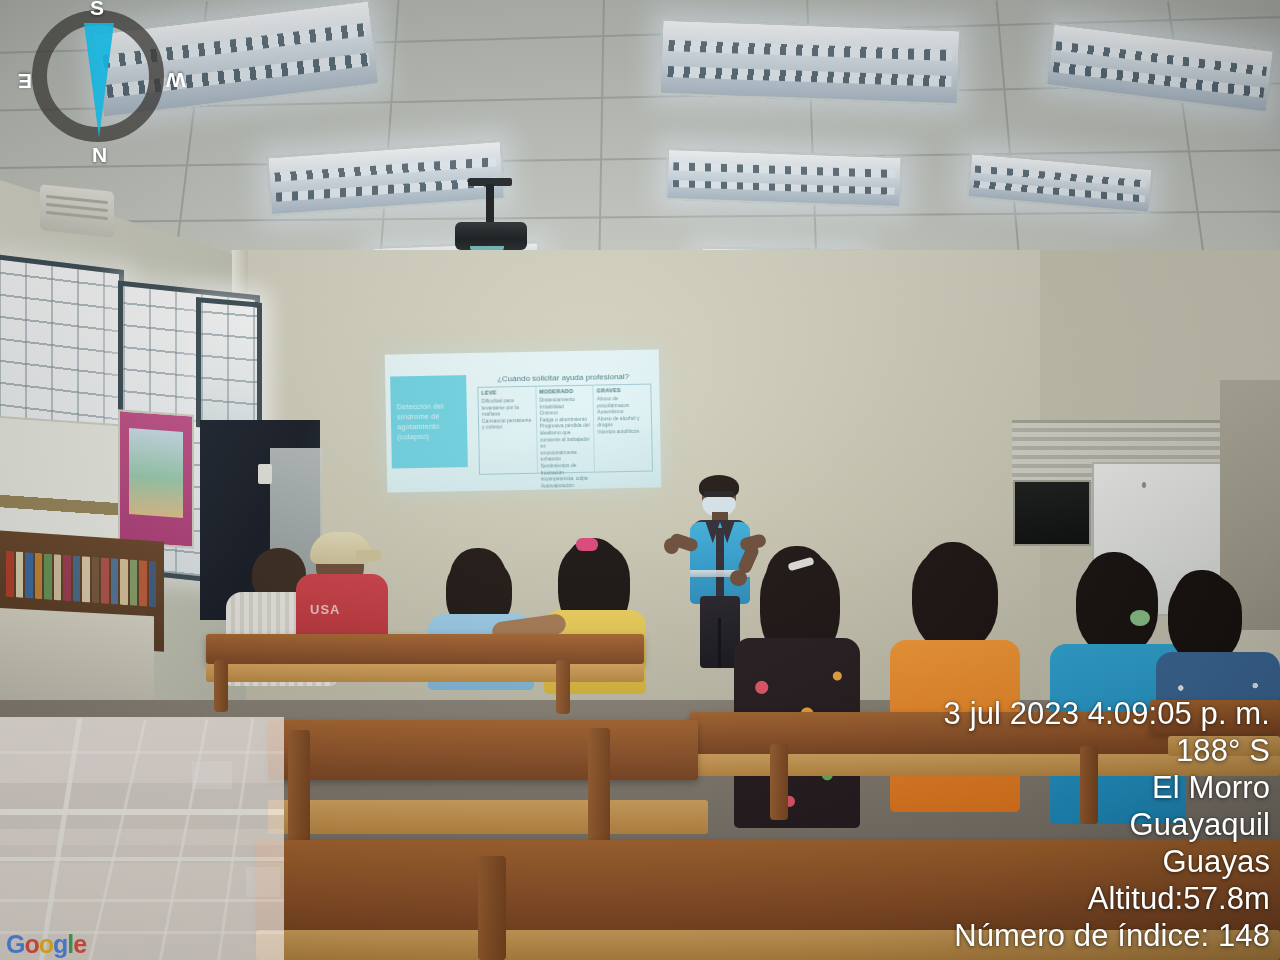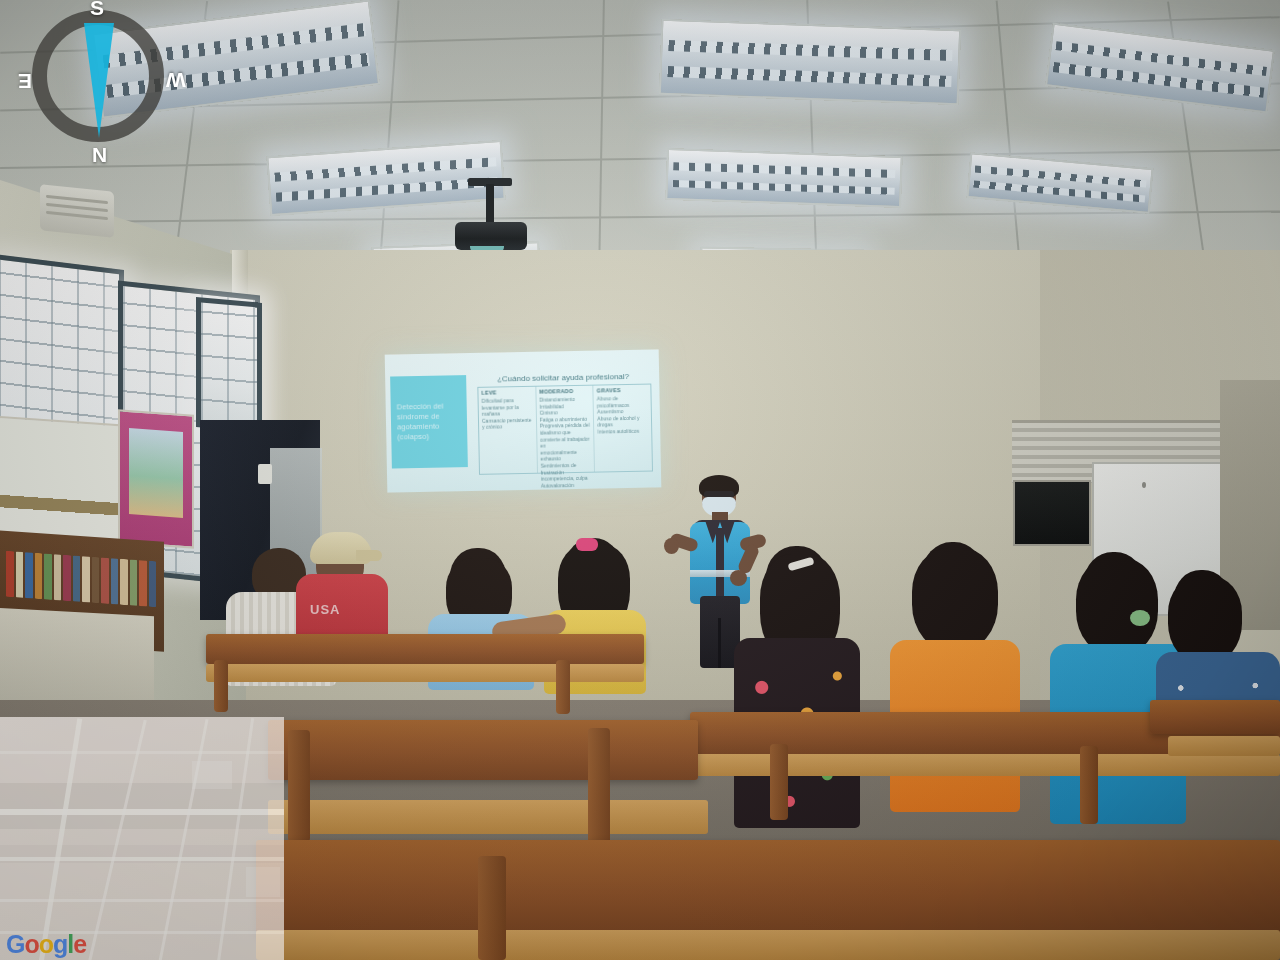"3 jul 2023 4:09:05 p." div.stamp { html: none -> <div> <div>3 jul 2023 4:09:05 p. m.</div> <div>188° S</div> <div>El Morro</div> <div>Guayaquil</div> <div>Guayas</div> <div>Altitud:57.8m</div> <div>Número de índice: 148</div> </div> }
